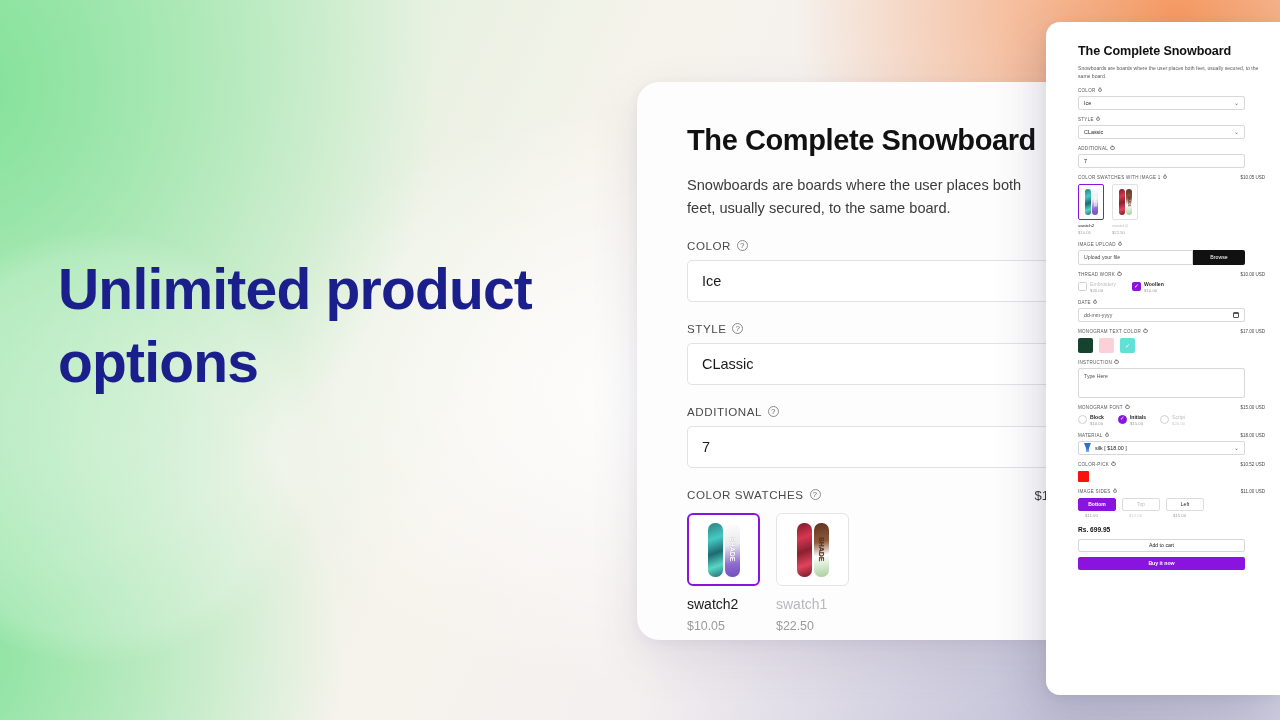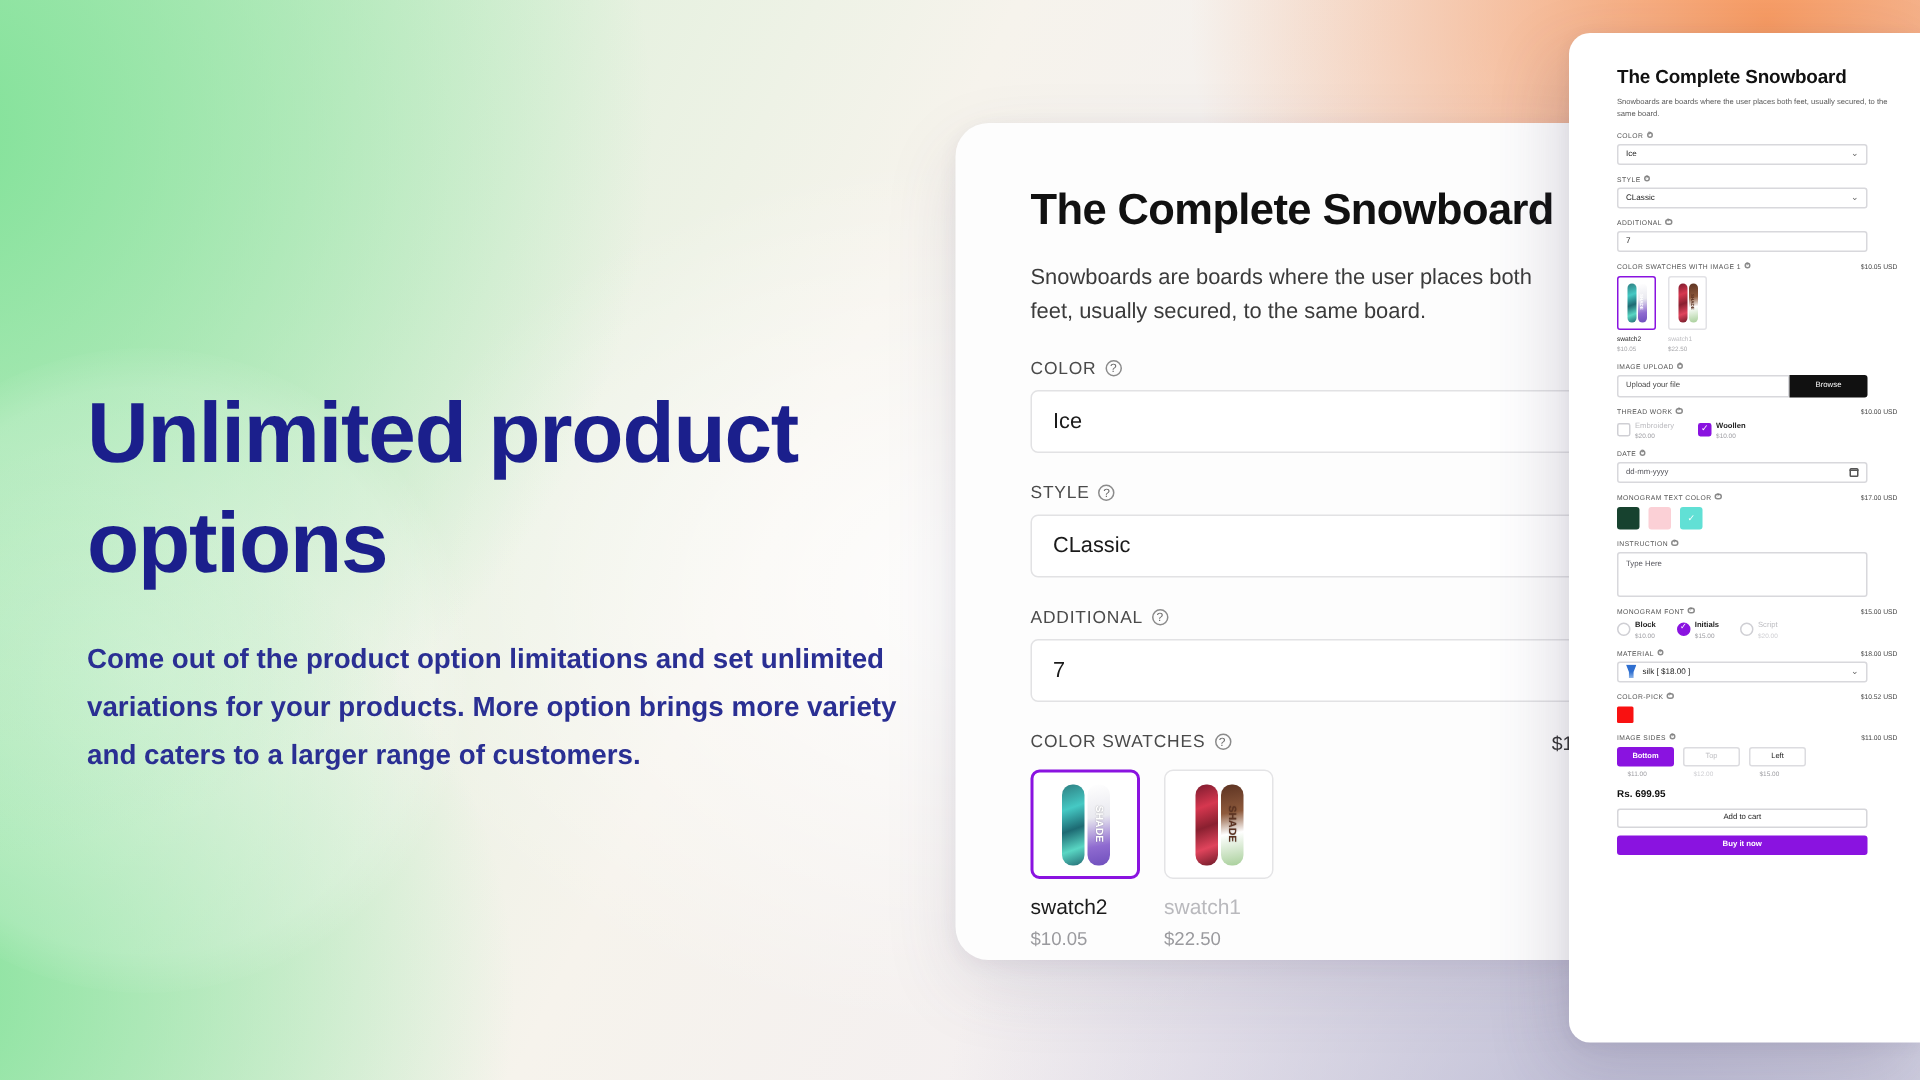"Come out of the product" div.hero-sub { html: <div>Come out of the product option limitations and set unlimited variations for your products. More option brings more variety and caters to a larger range of customers.</div> -> none }
